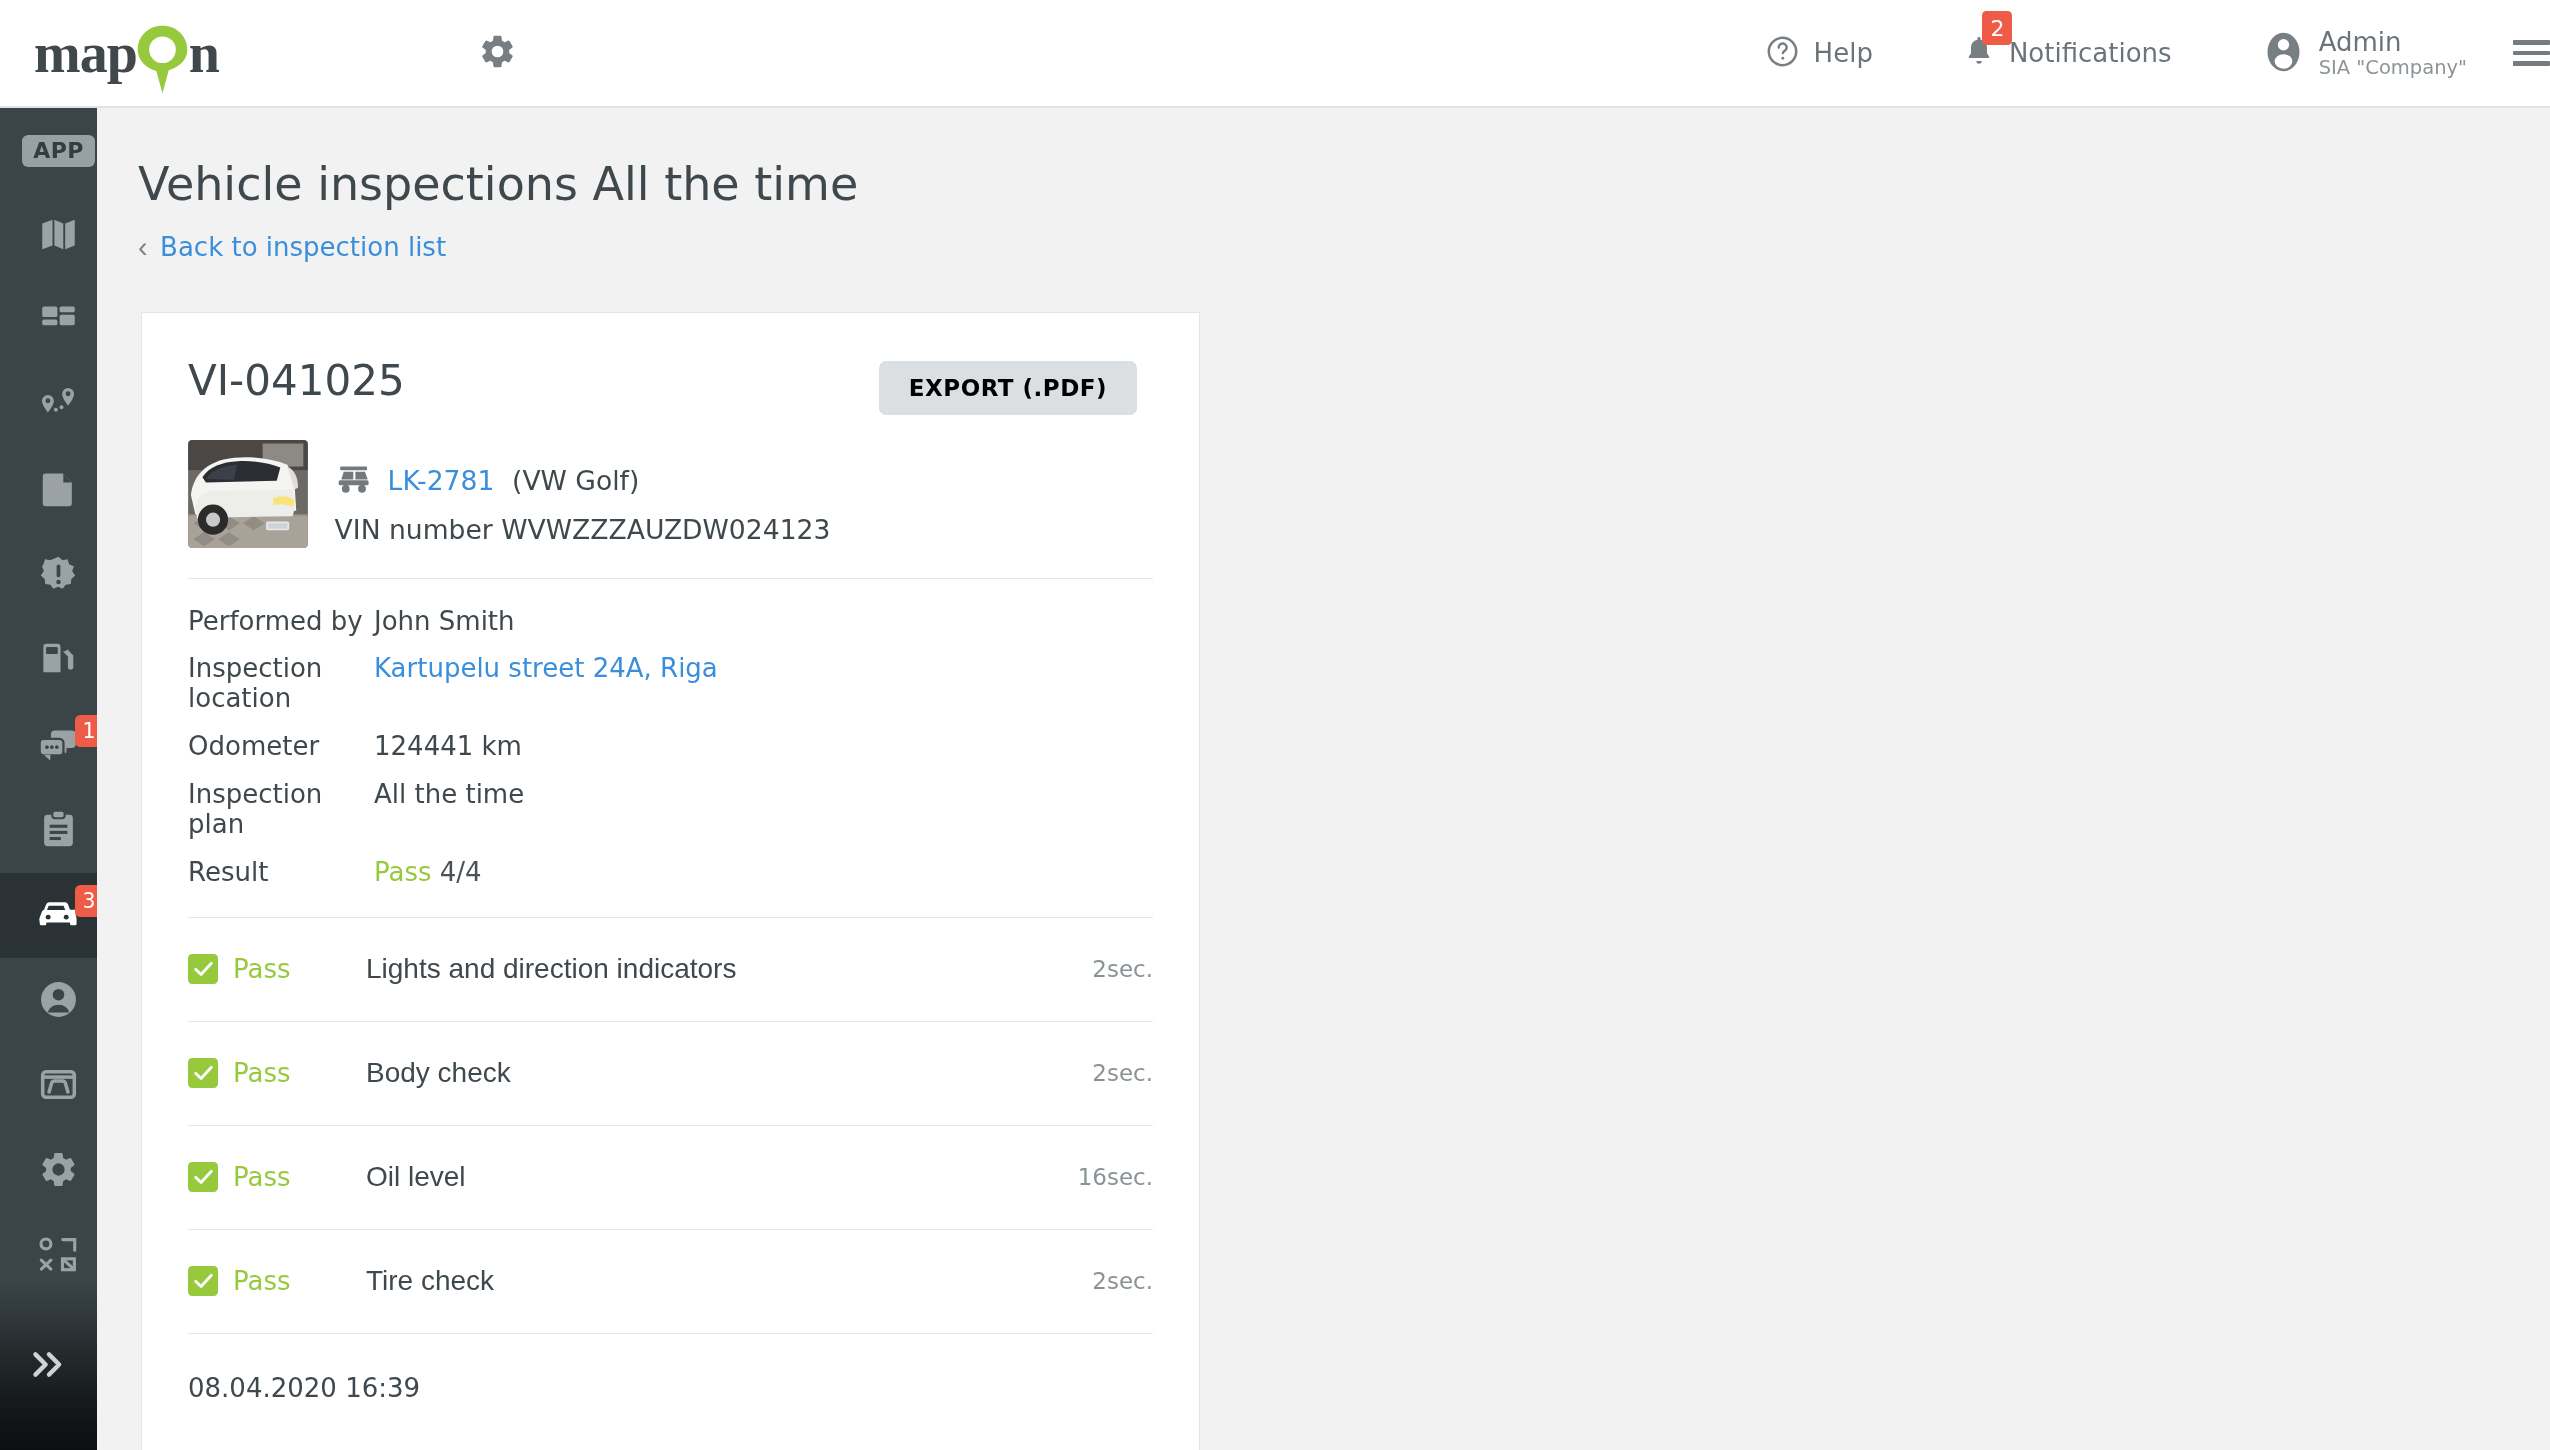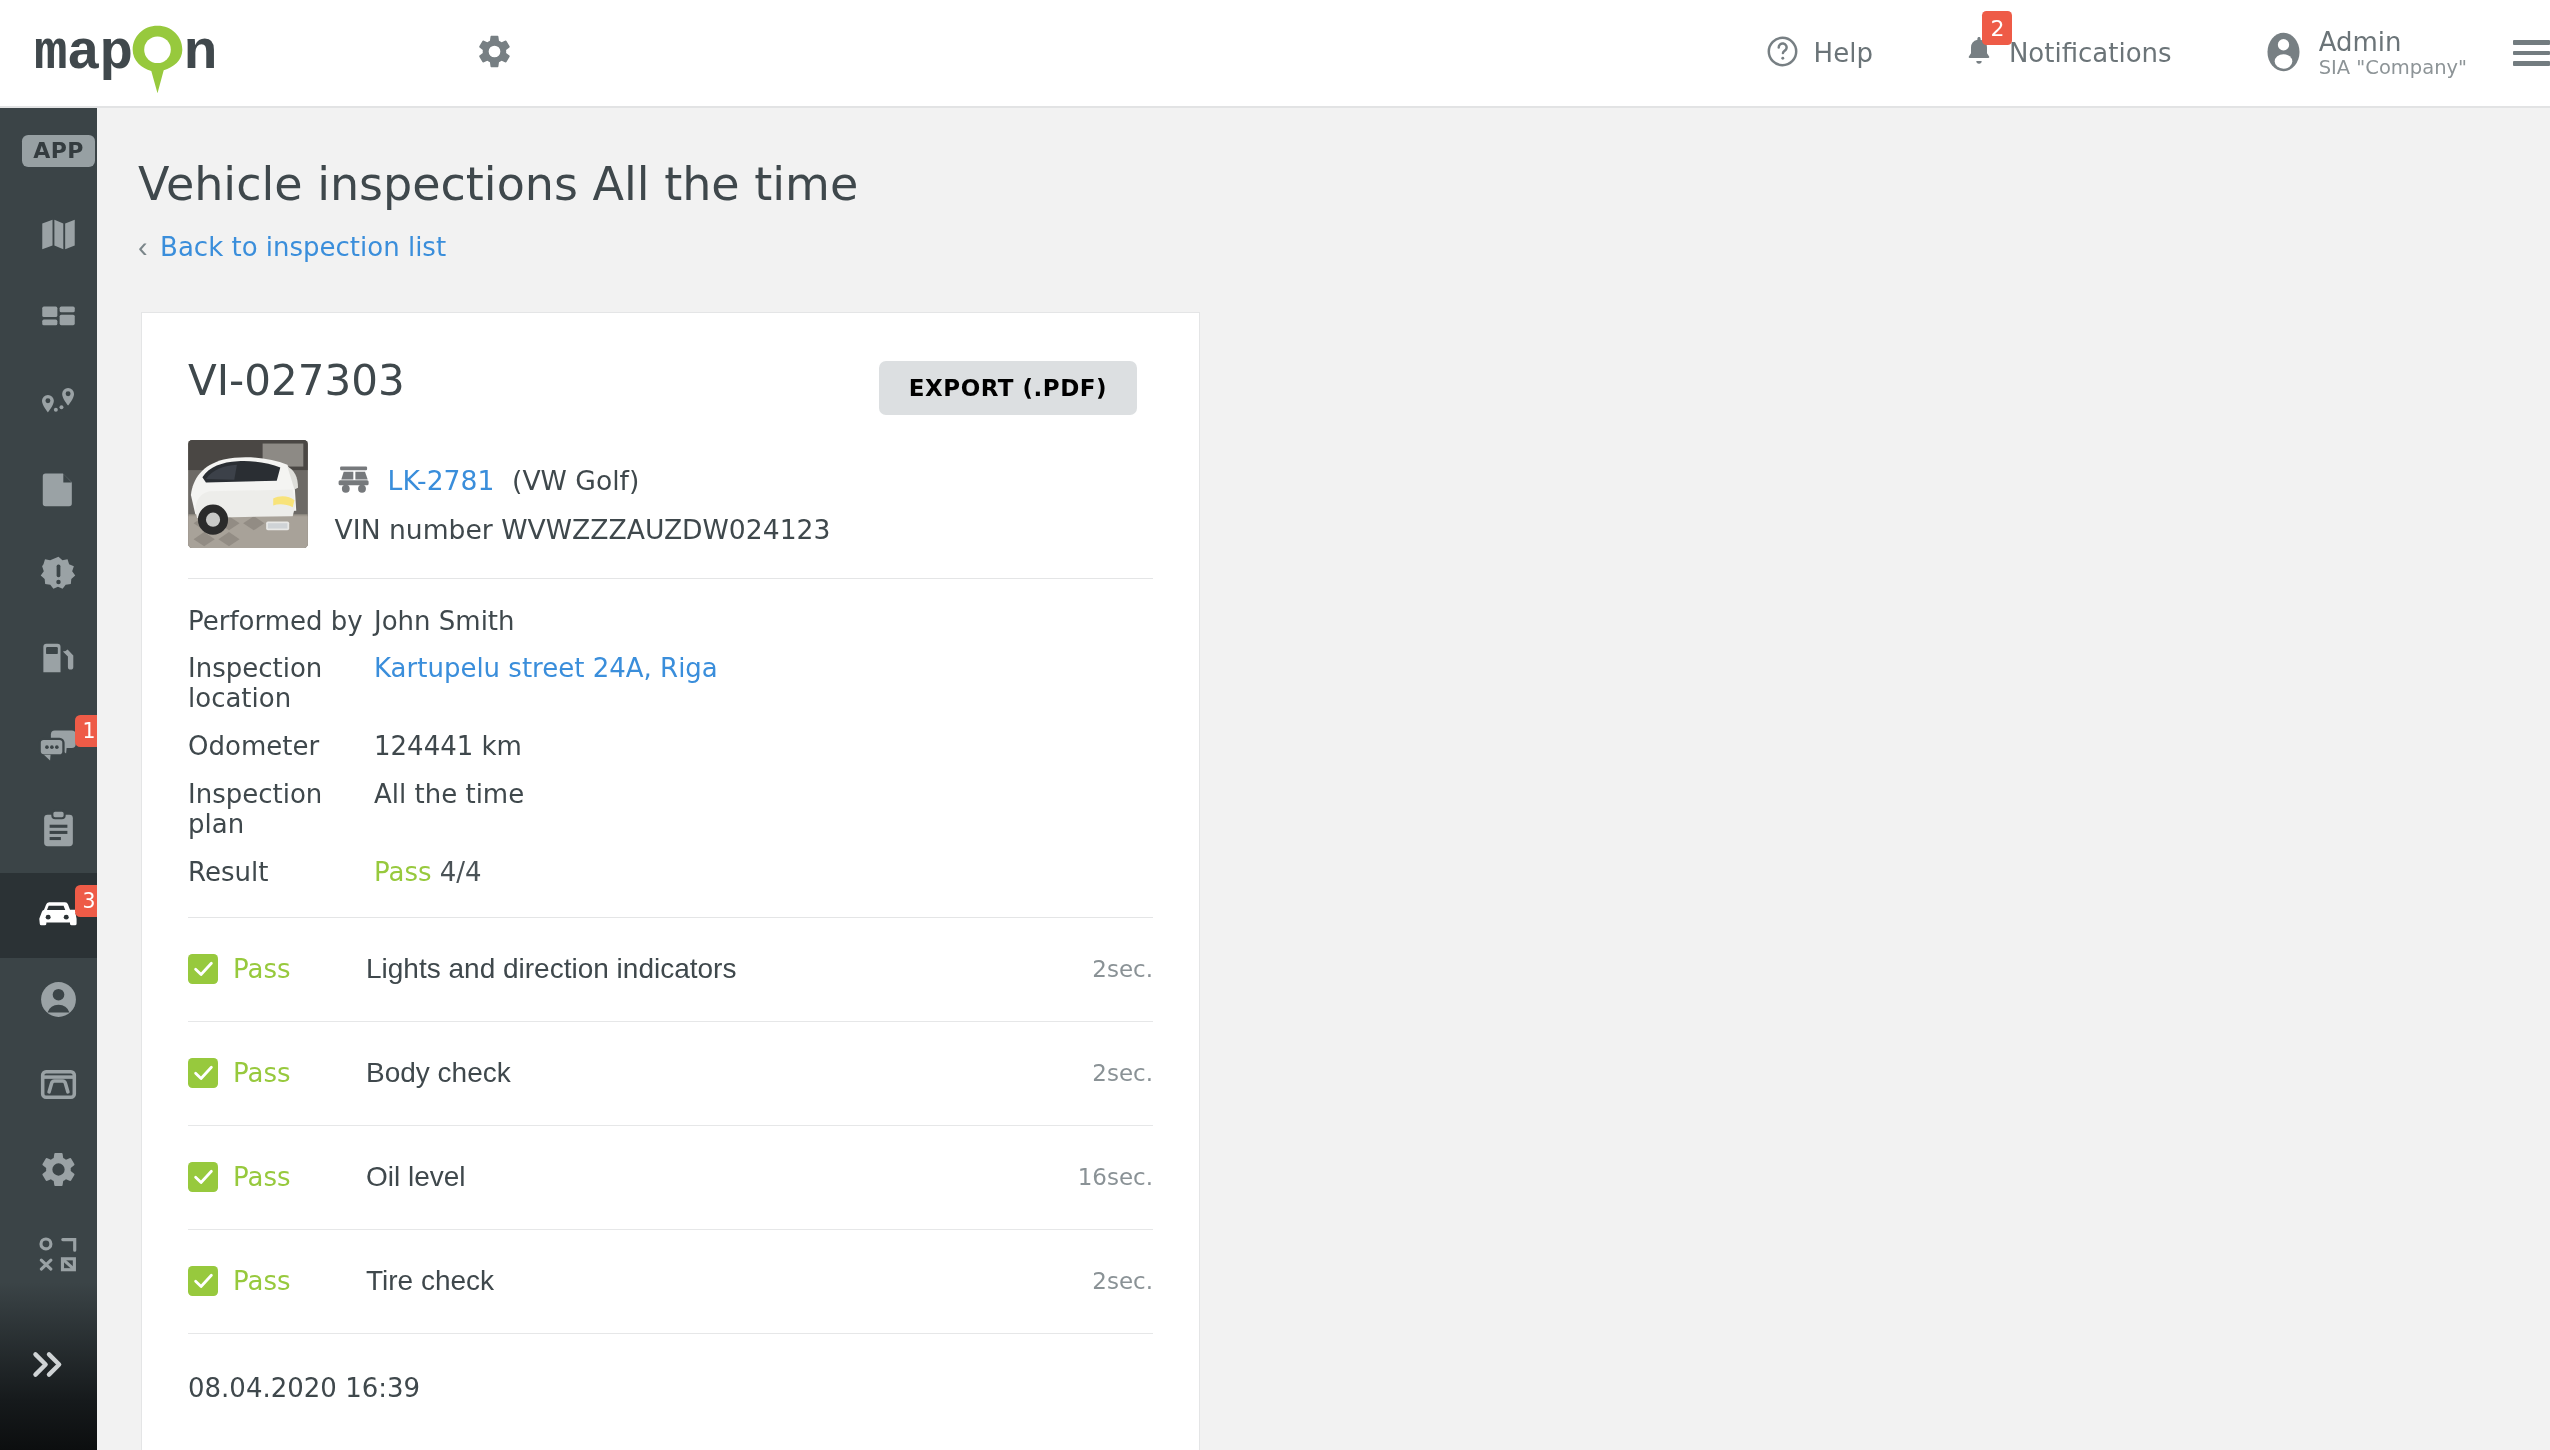"map" .logo-text { font-family: Liberation Mono, monospace -> Liberation Serif, serif }
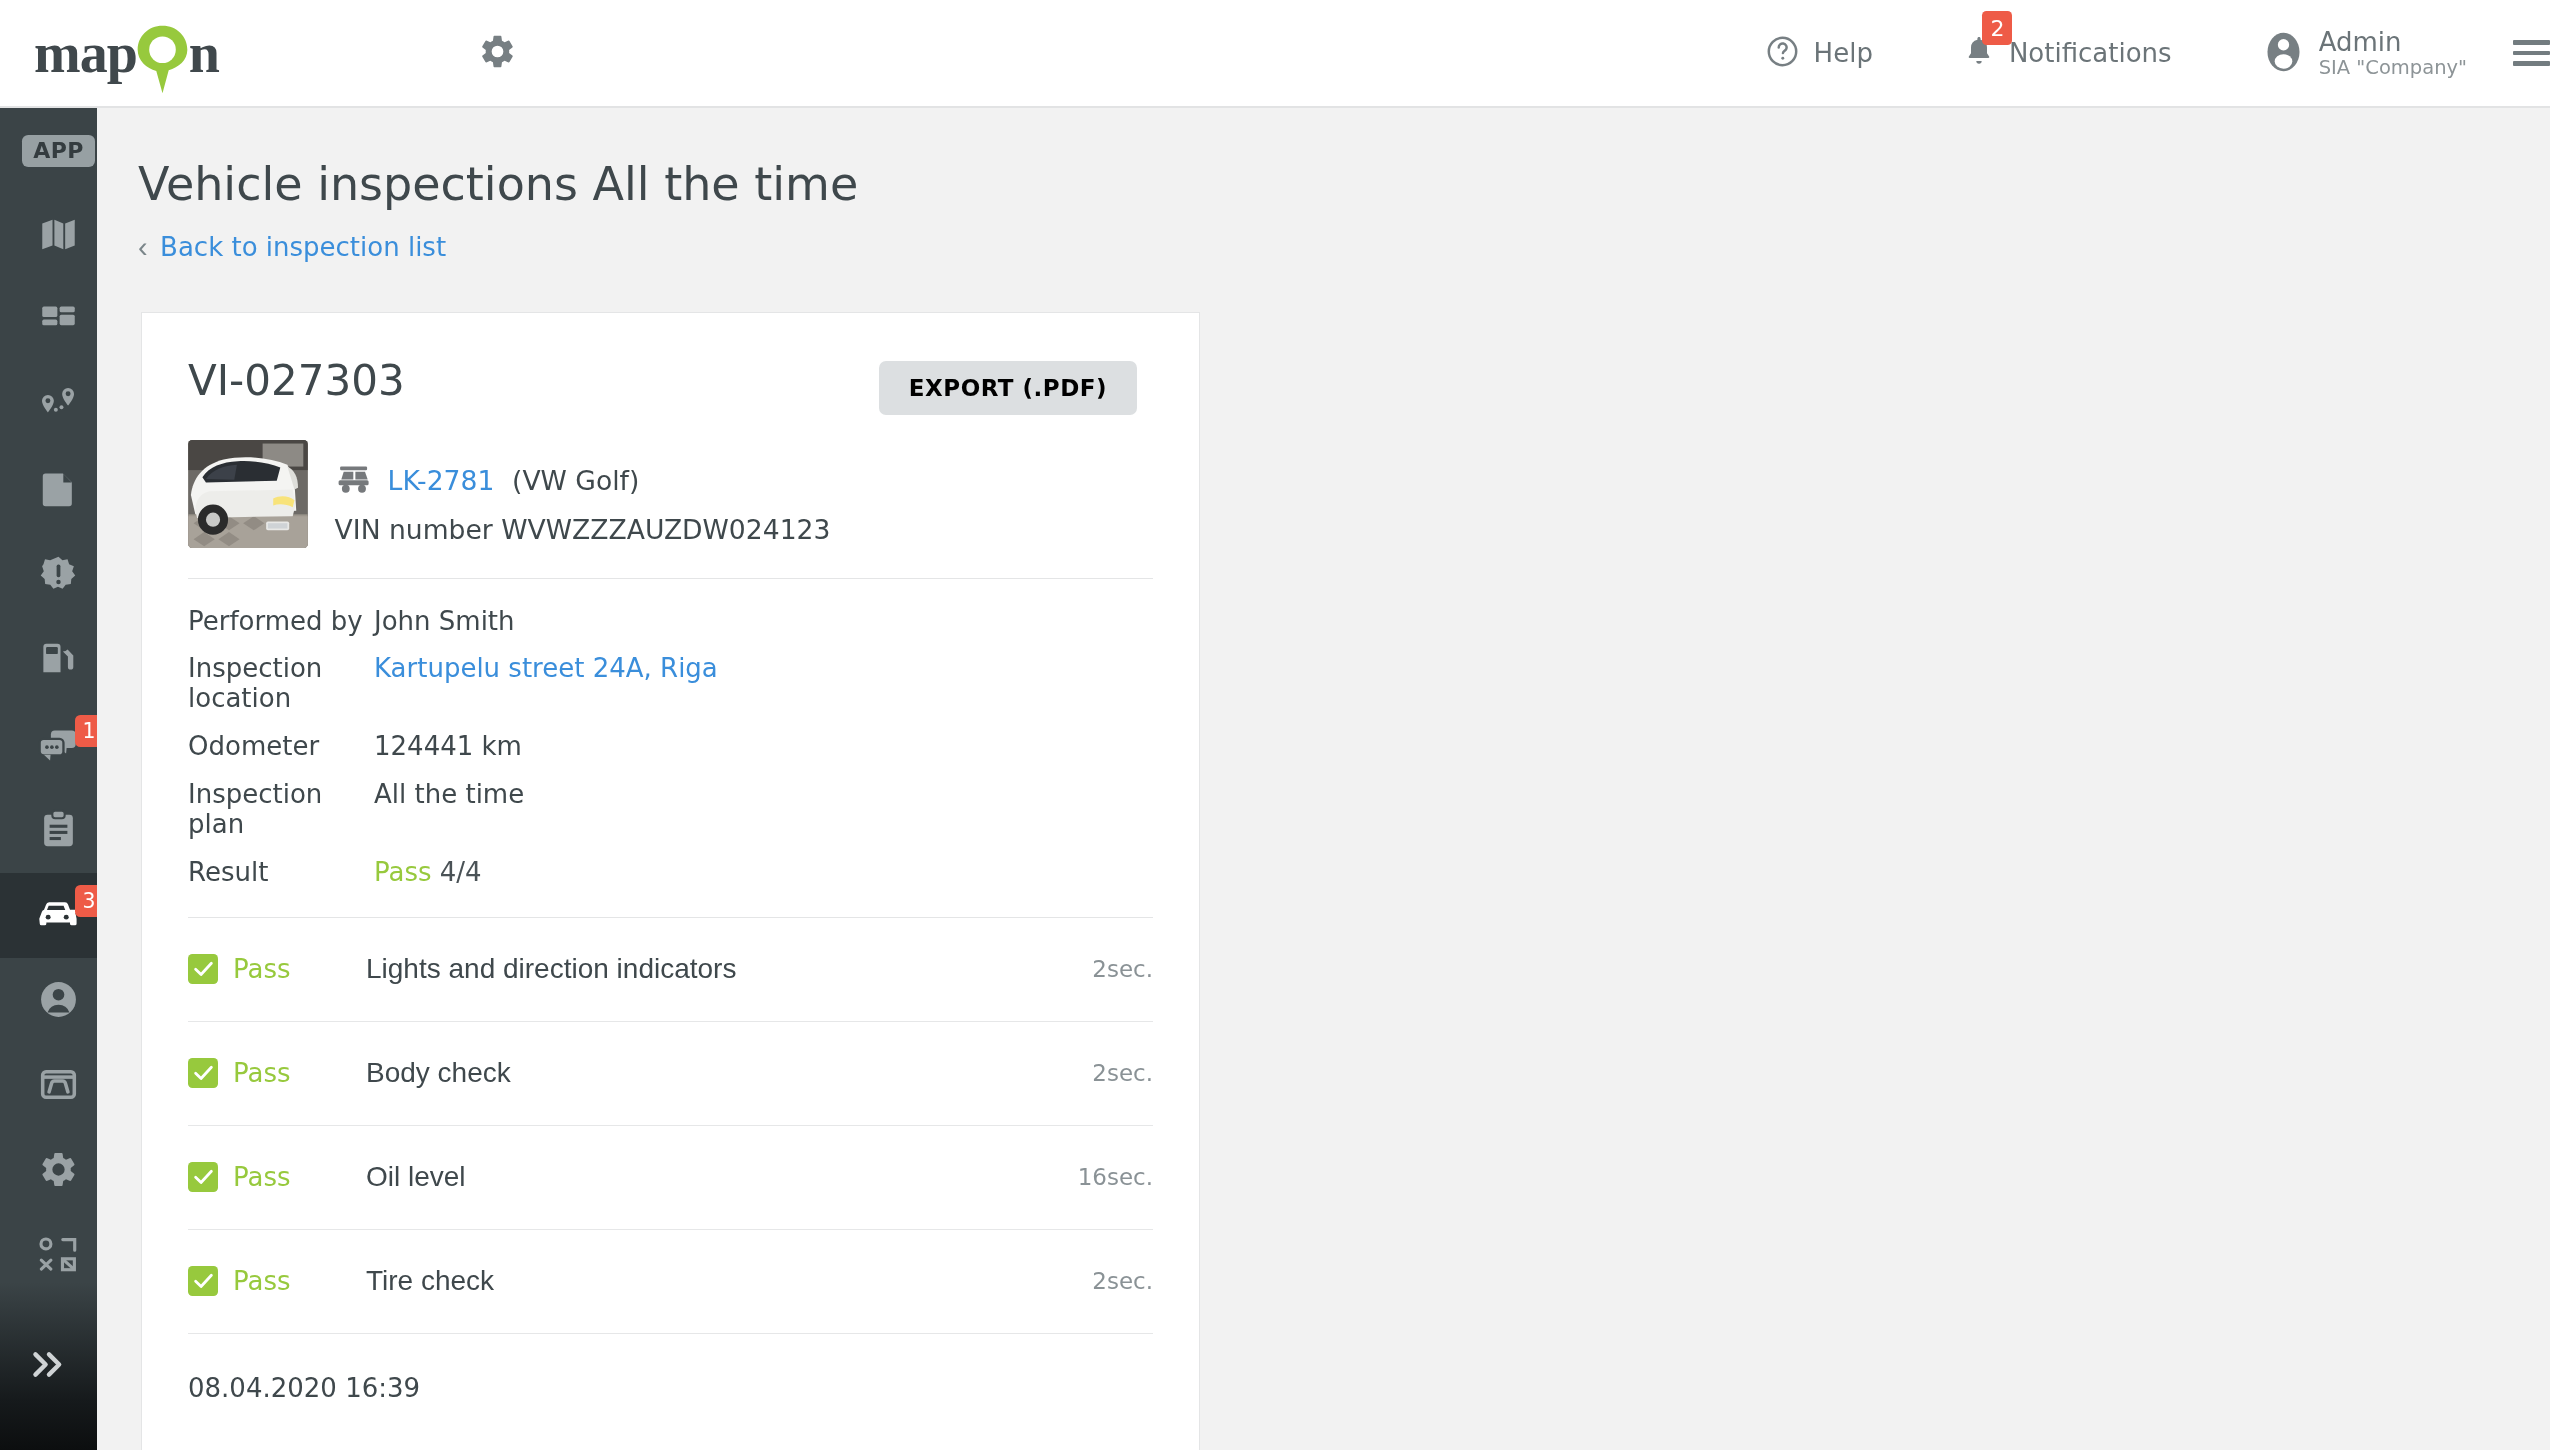"VI-027303" div.card-id { text: VI-027303 -> VI-041025 }
